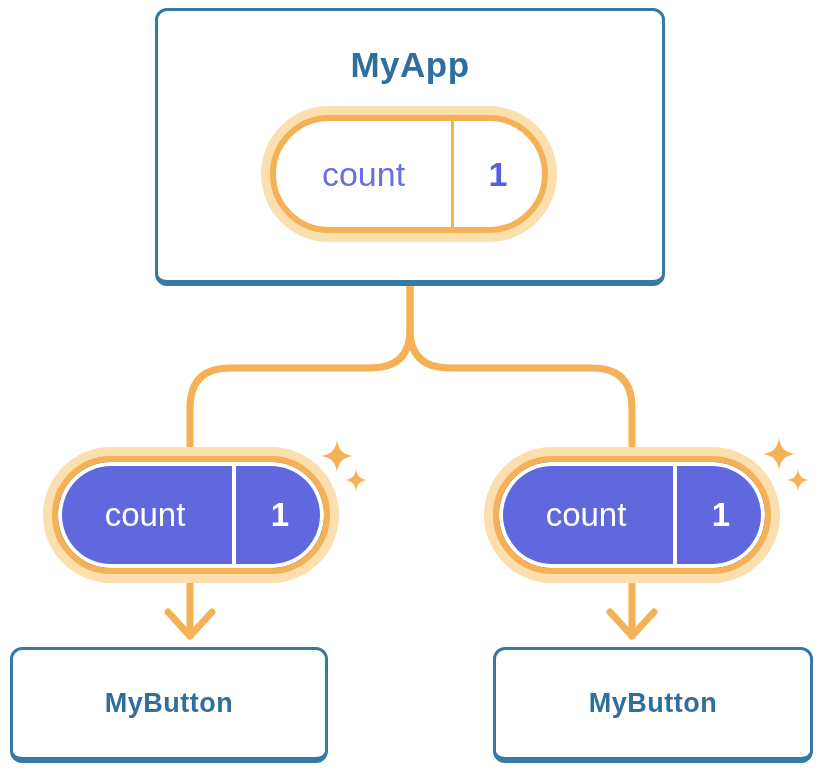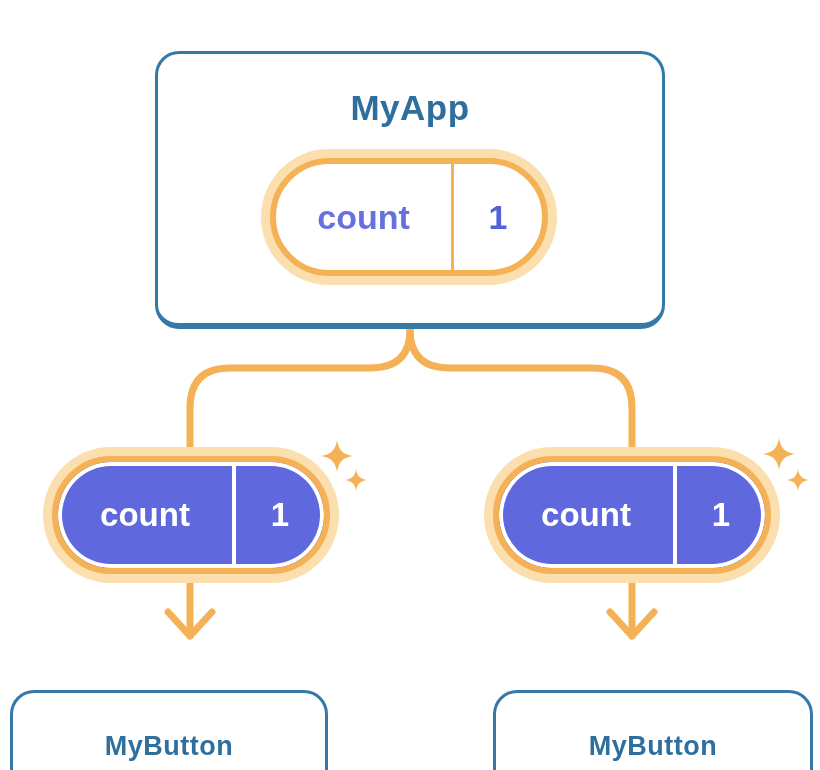"MyApp" .node { border-radius: 24px -> 12px; margin-top: 43px -> none }
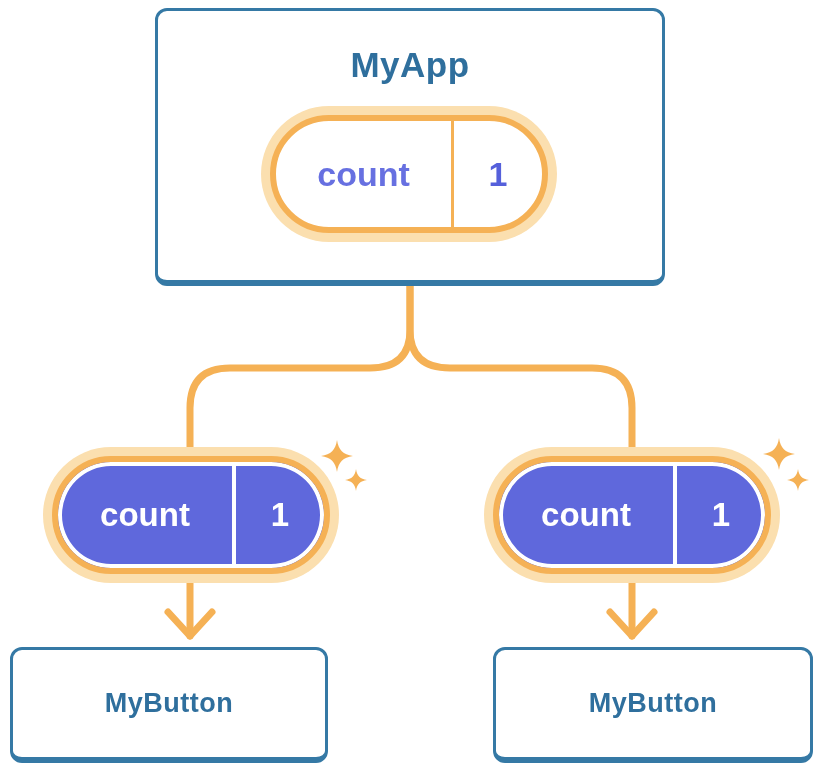"count" .pill .label-cell { font-weight: bold -> none }
